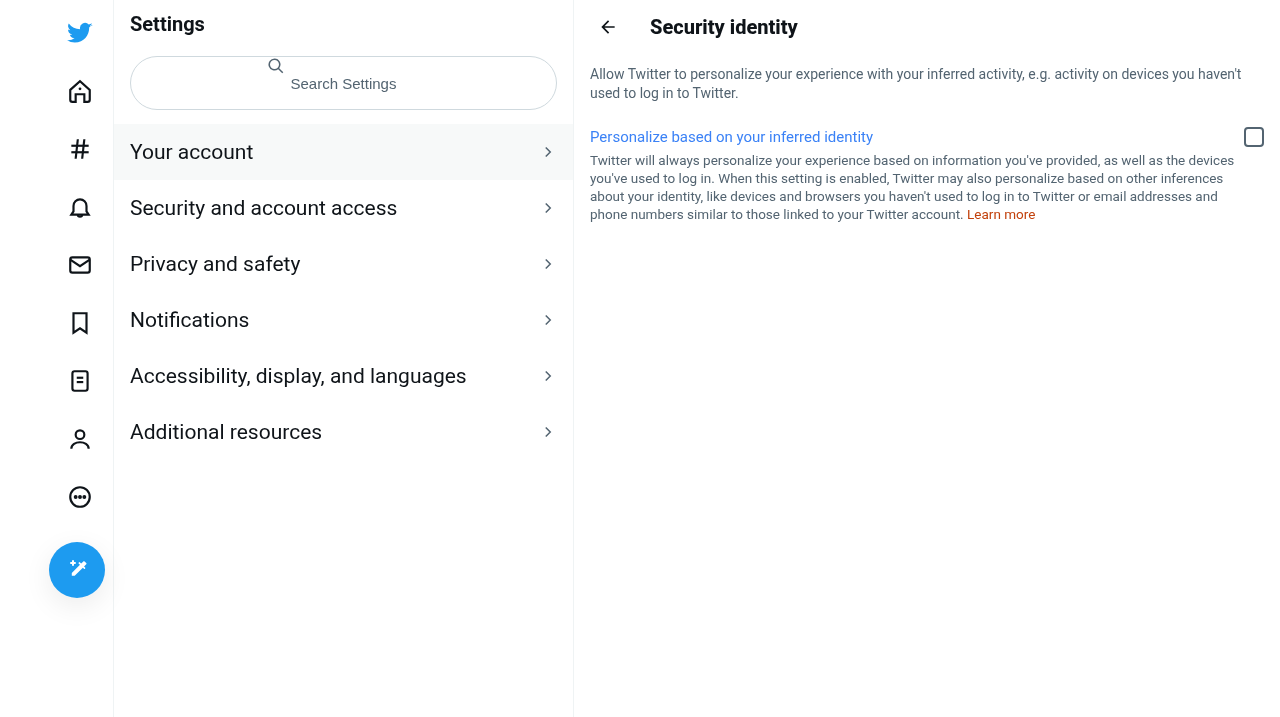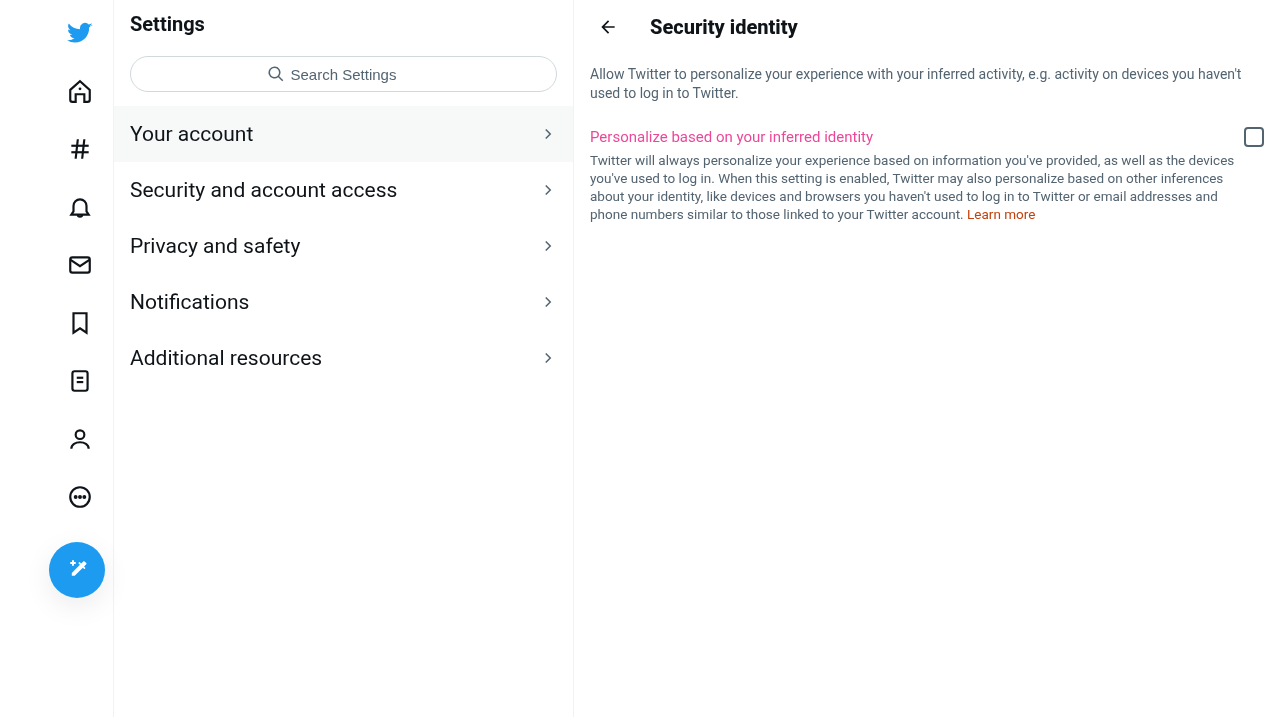"Search Settings" .search-box { align-items: center -> none; height: 36px -> 54px }
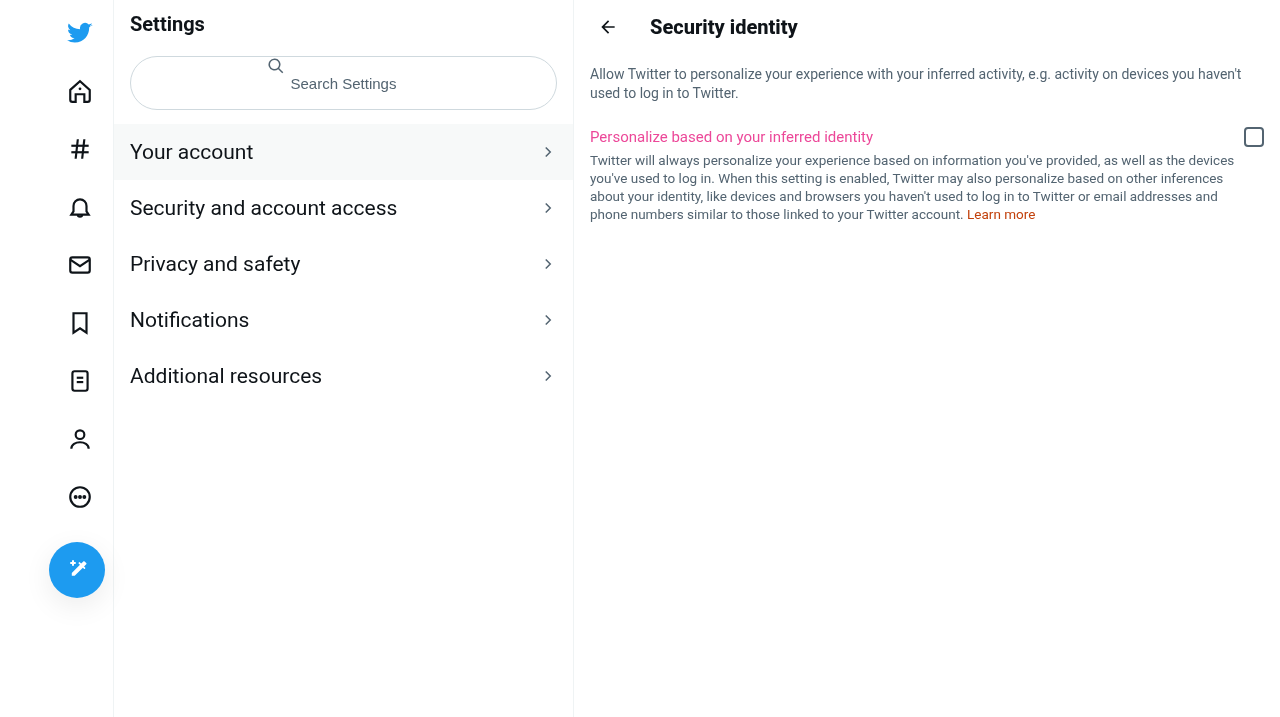"Personalize based on your inferred" .setting-row-title { color: #ec4899 -> #3b82f6 }
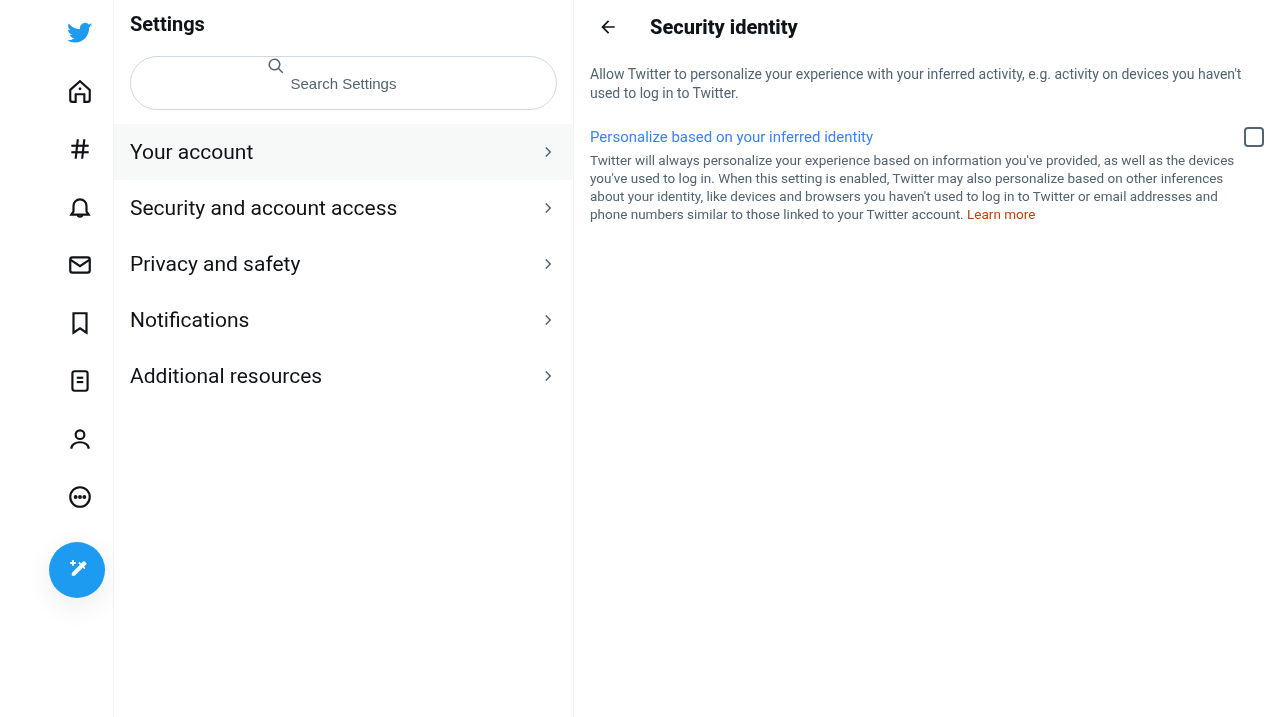"Accessibility, display, and languages" div.settings-item { html: none -> <div> <span>Accessibility, display, and languages</span> <svg> <path></path> </svg> </div> }
